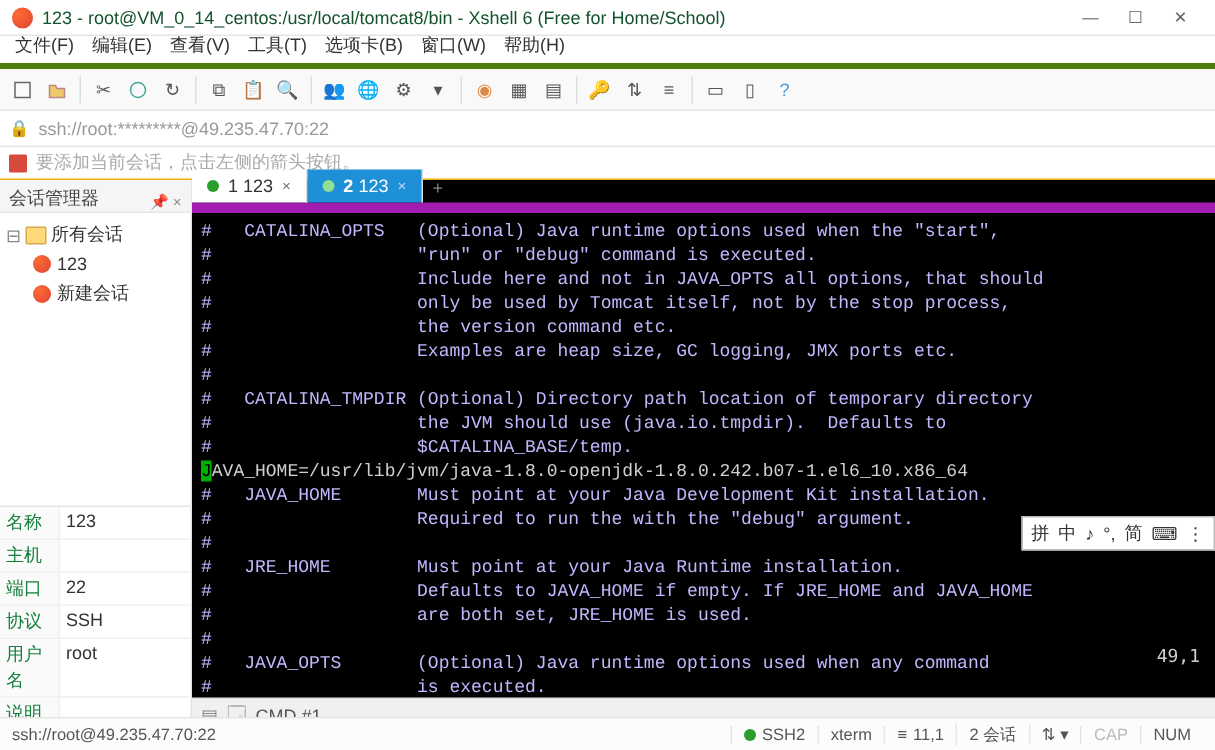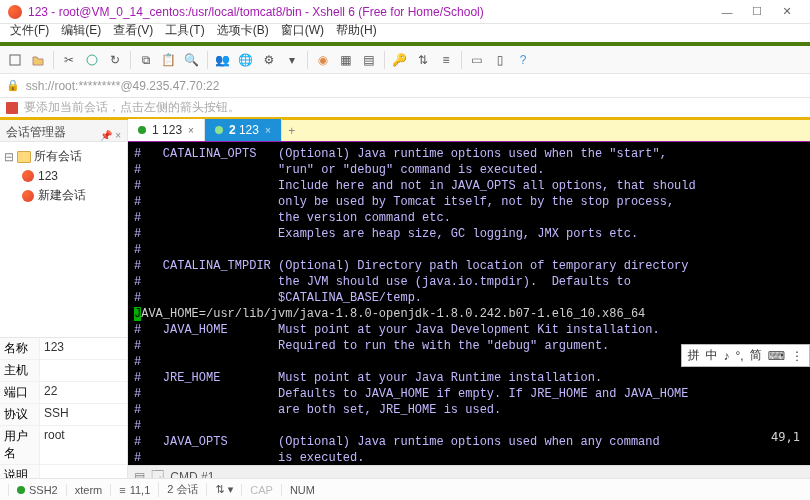"123 -" .title-bar .title-text { color: #a21caf -> #14532d }
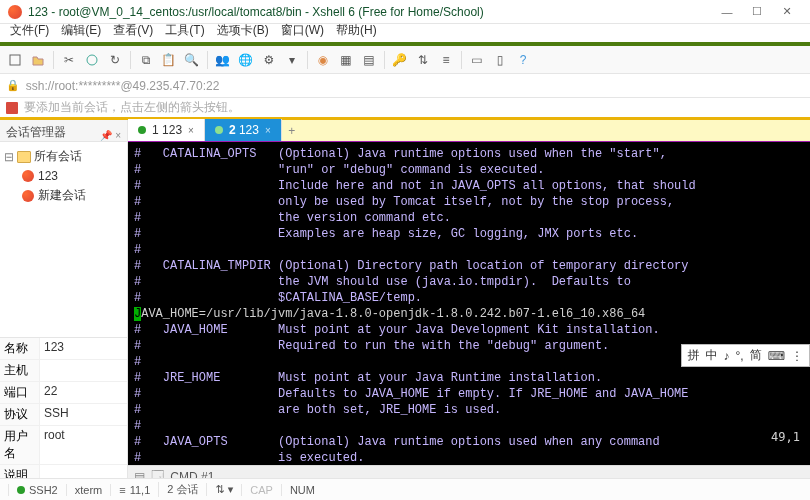"要添加当前会话，点击左侧的箭头按钮。" .hint-bar { border-bottom: 3px solid #eab308 -> 1px solid #eab308 }
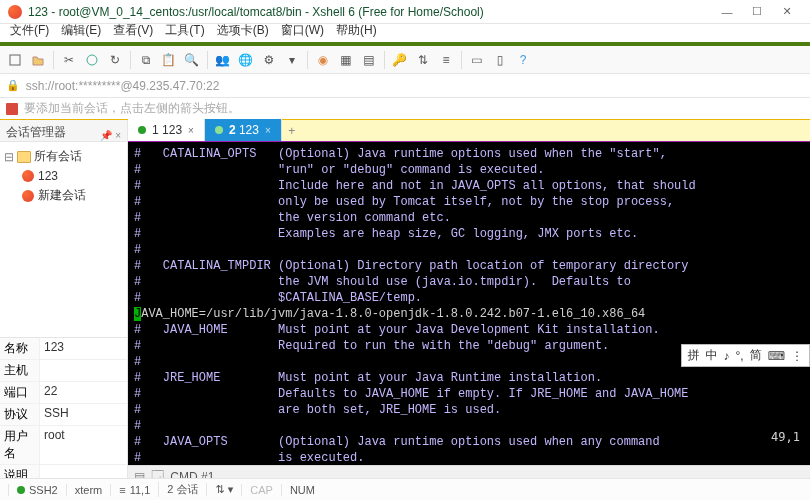"1 123" .tabs { background: #fef9c3 -> #000000; border-bottom: 1px solid #a21caf -> 7px solid #a21caf }
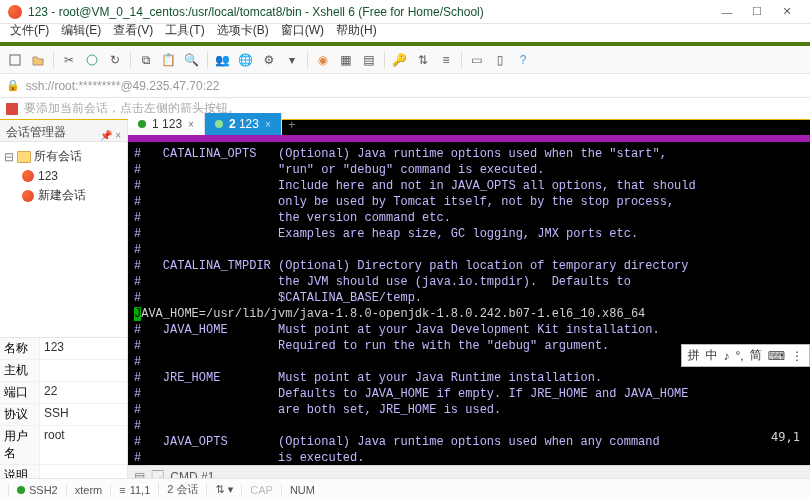"名称" .props .pk { color: #000000 -> #15803d }
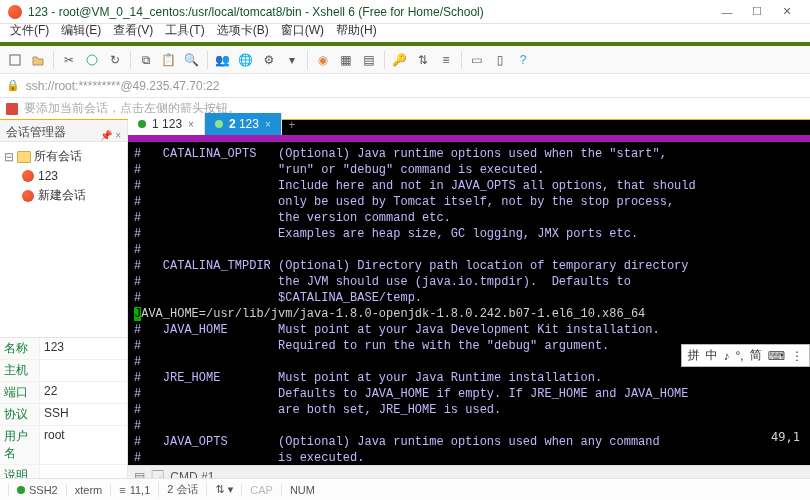"ssh://root@49.235.47.70:22" div.s-left { html: none -> <div>ssh://root@49.235.47.70:22</div> }
